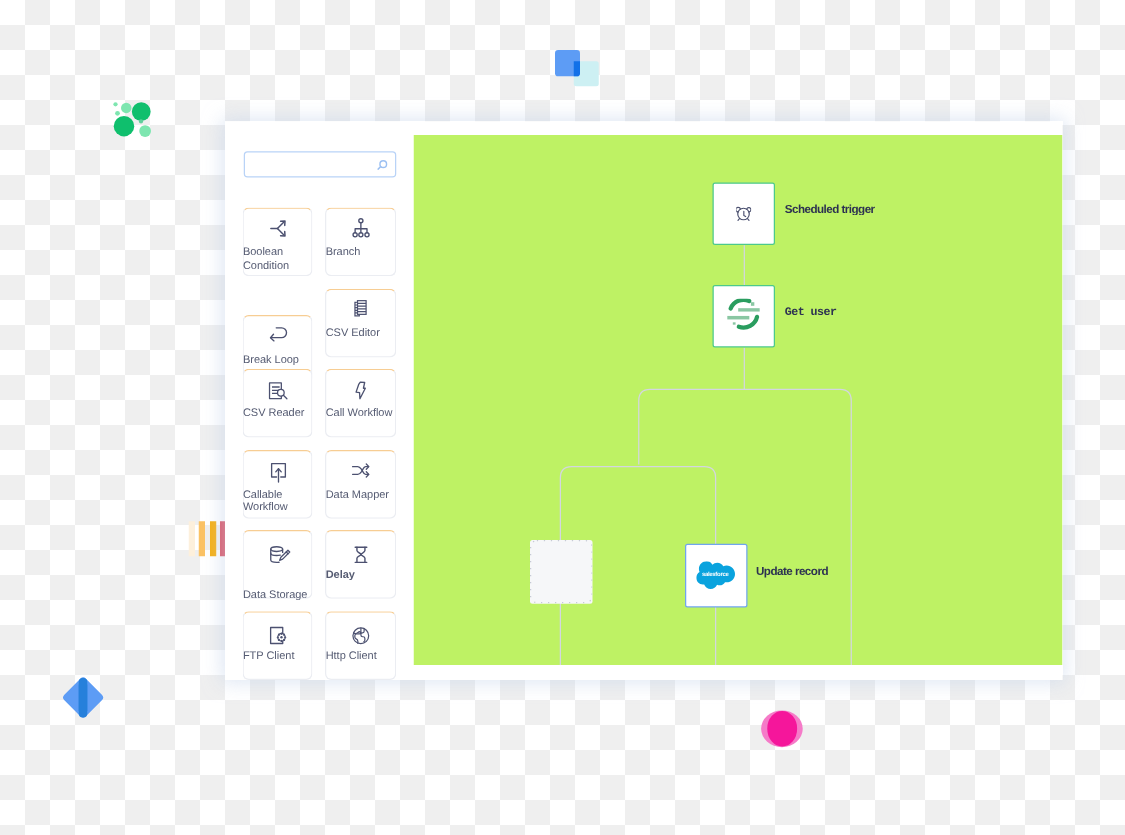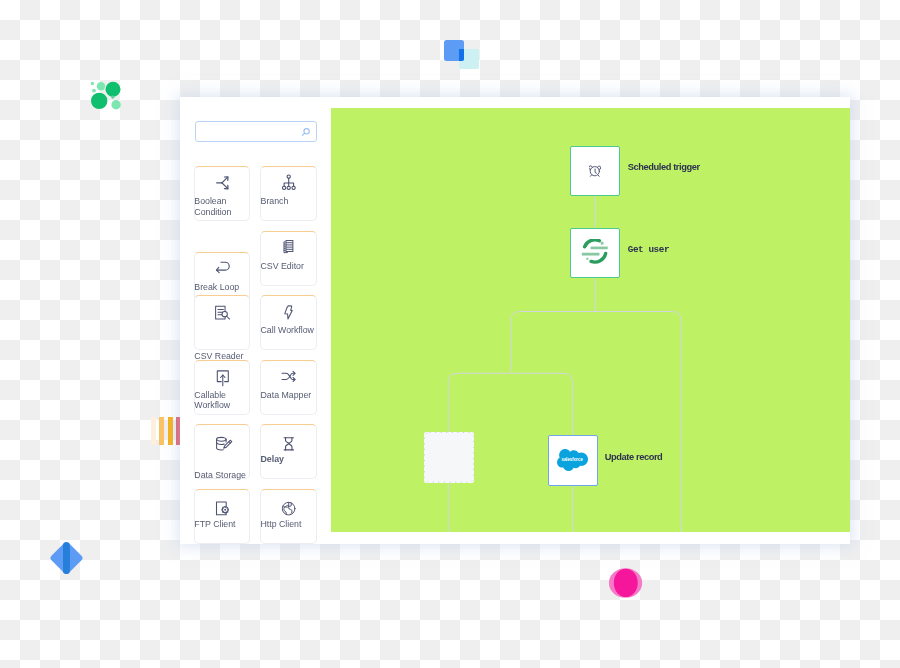"CSV Reader" div.card { gap: 26px -> none }
